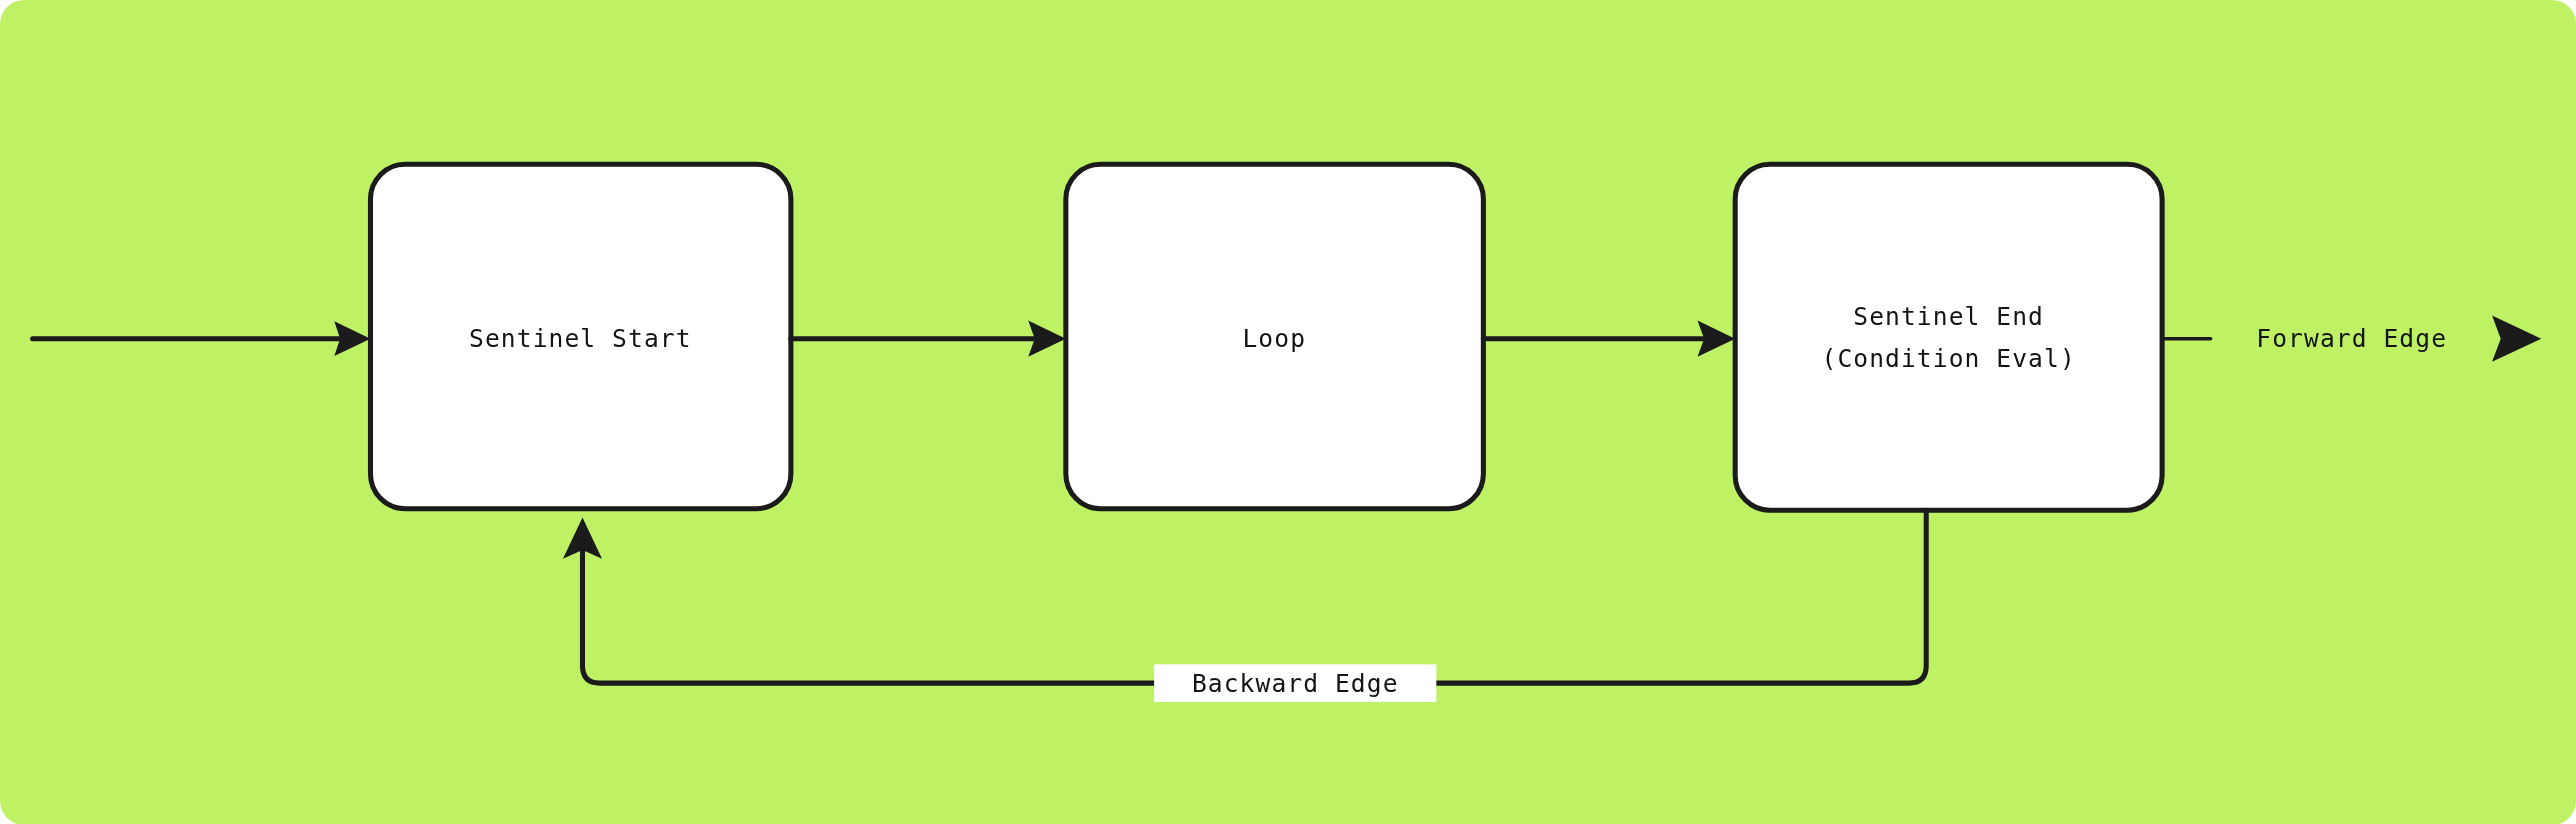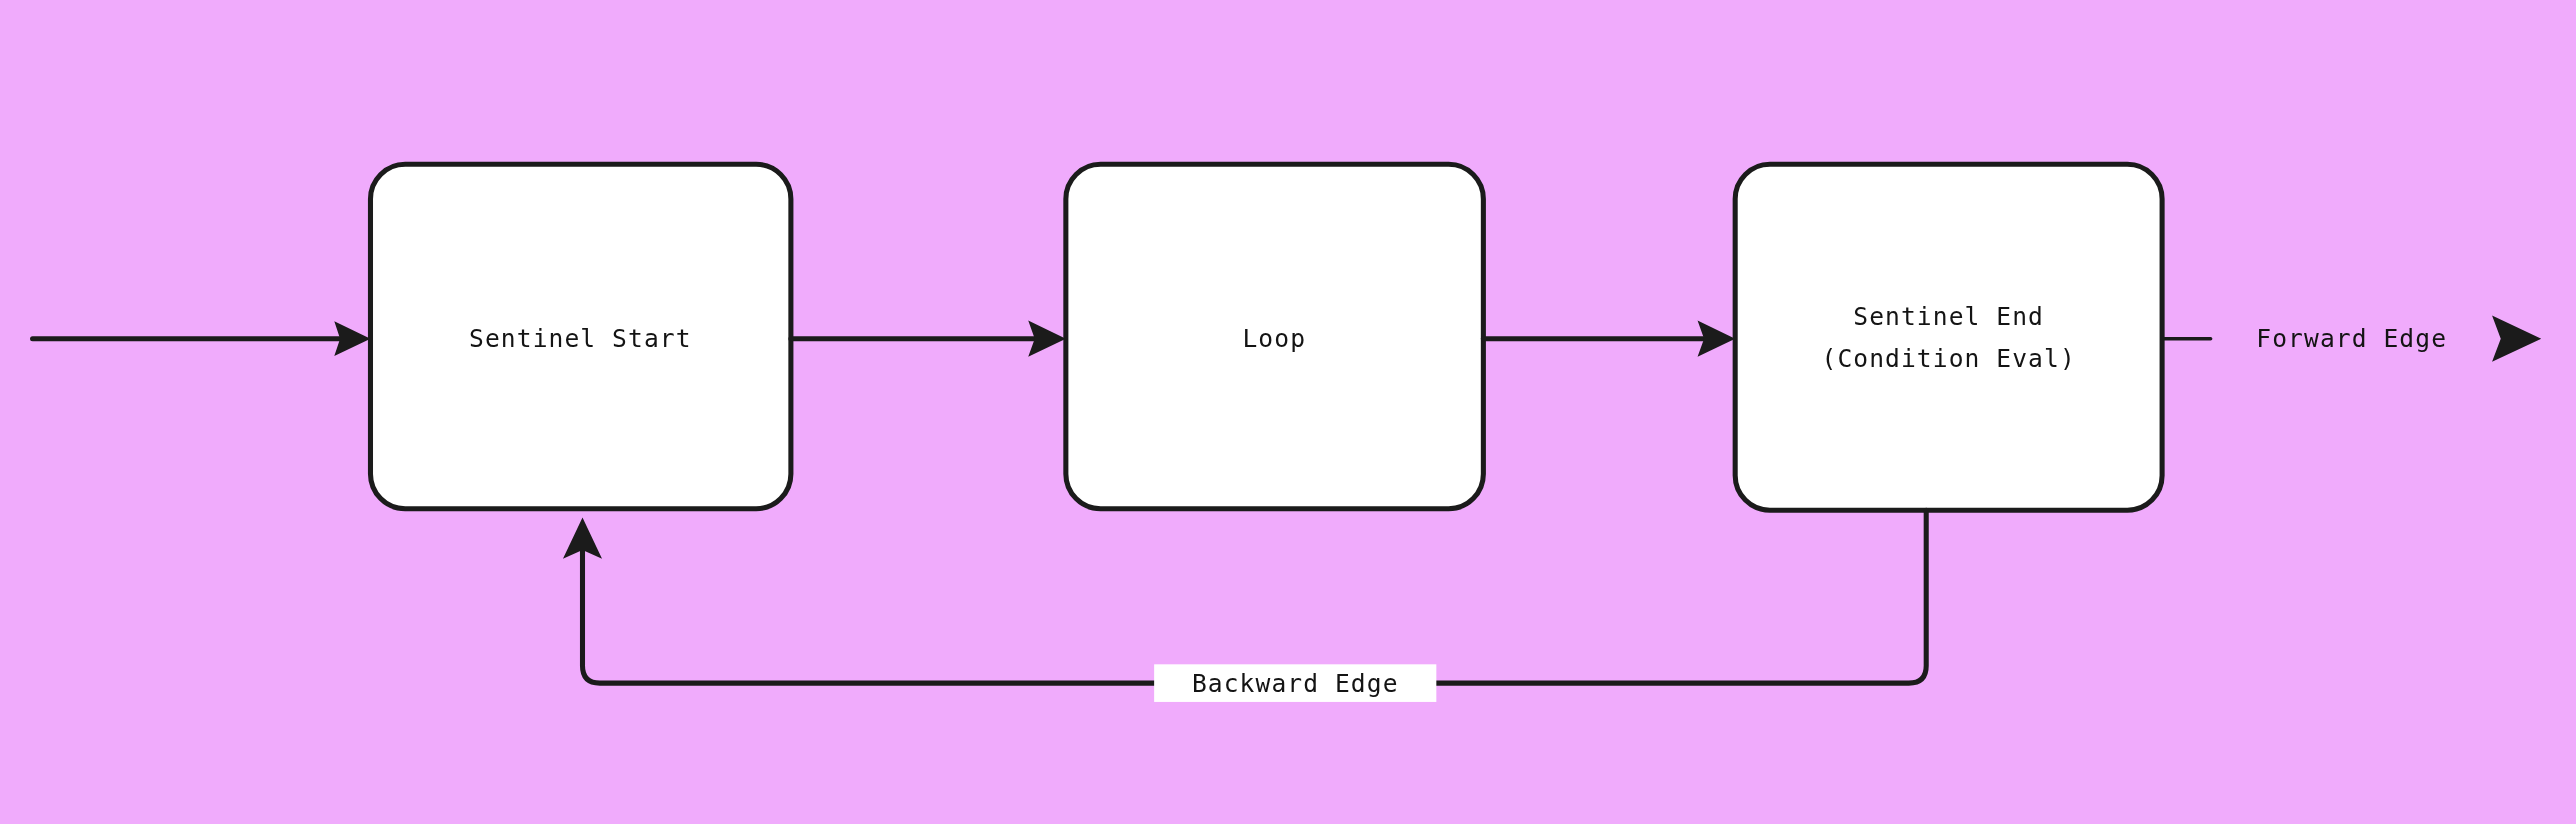"Sentinel Start" #canvas { background: #f0abfc -> #bef264; border-radius: none -> 24px }
